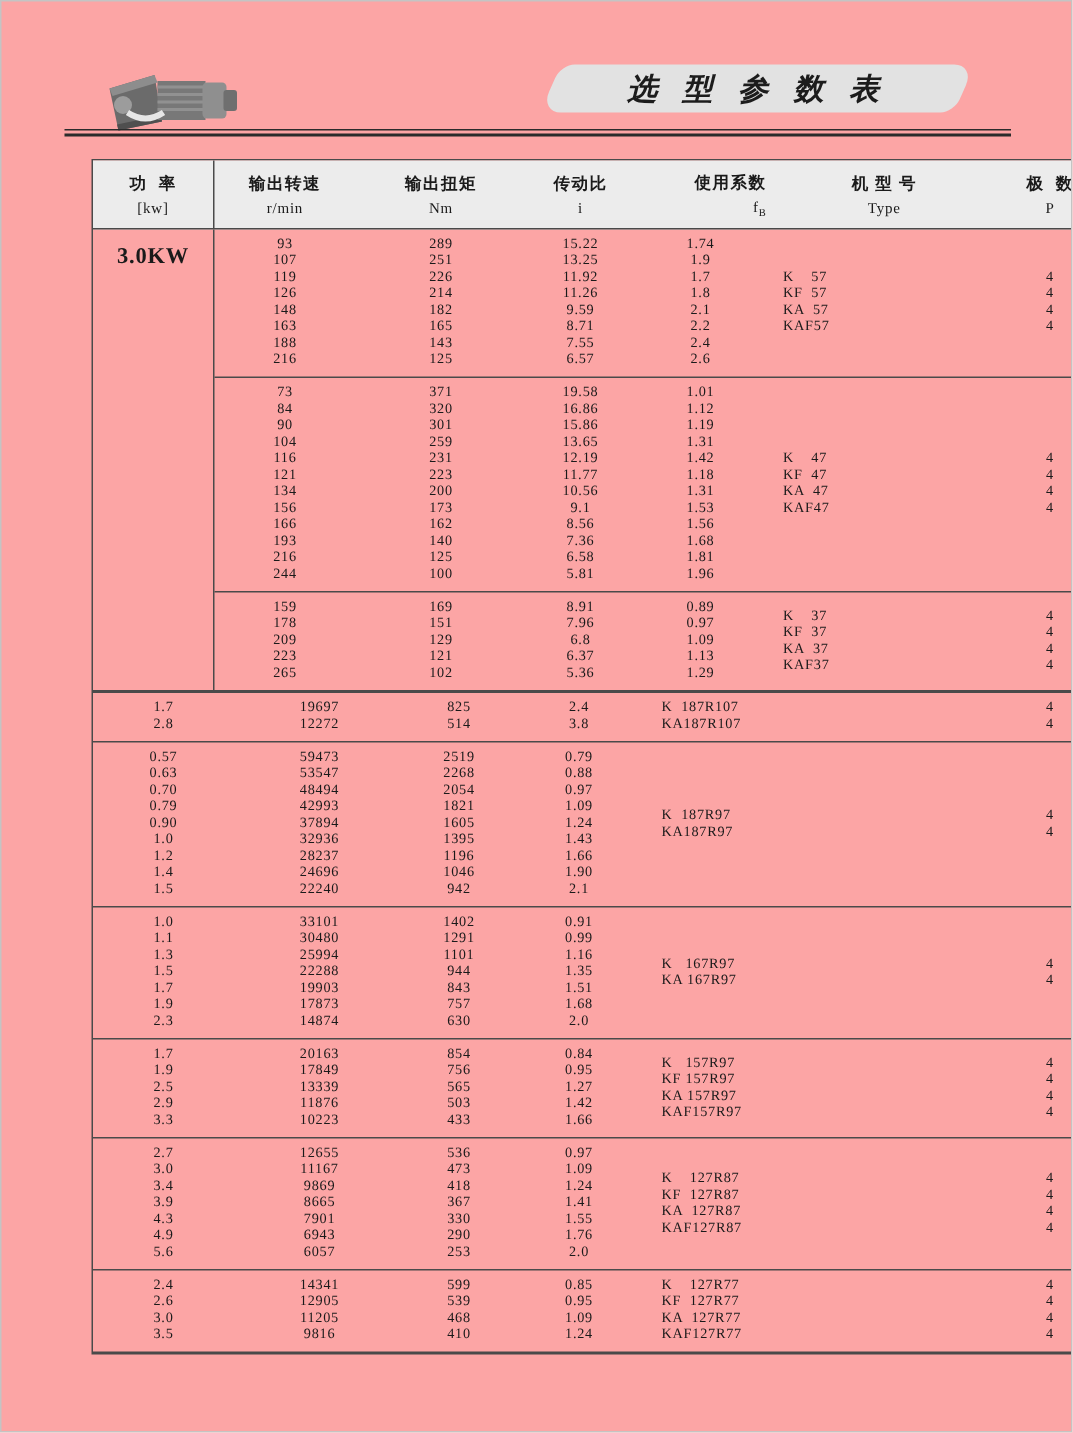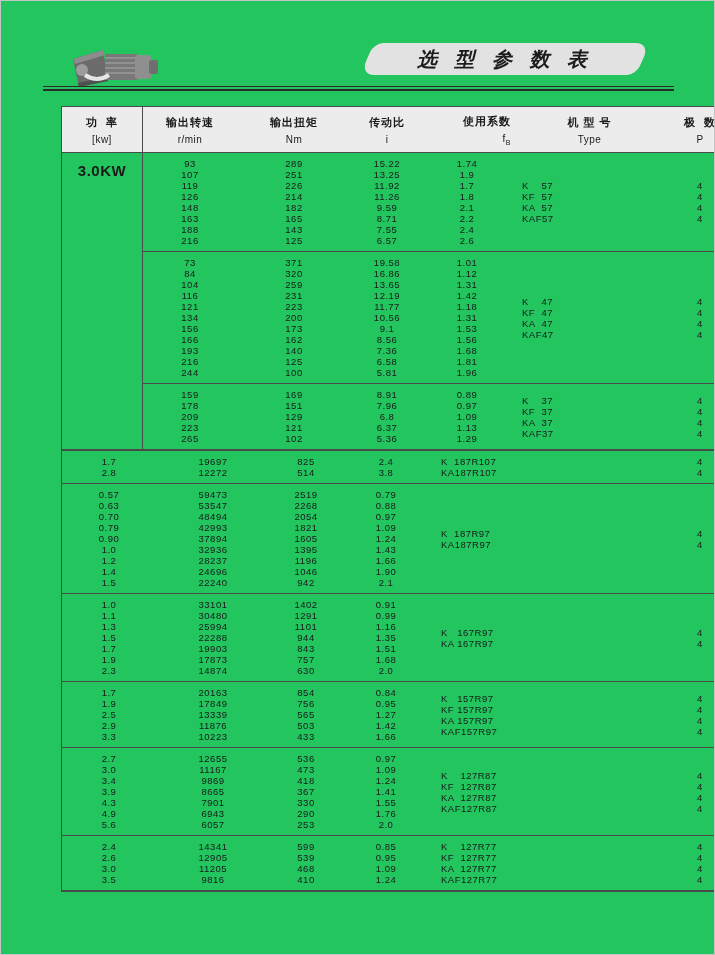"选 型 参 数 表" .page { background: #22c55e -> #fca5a5; font-family: Liberation Sans, sans-serif -> Liberation Serif, serif }
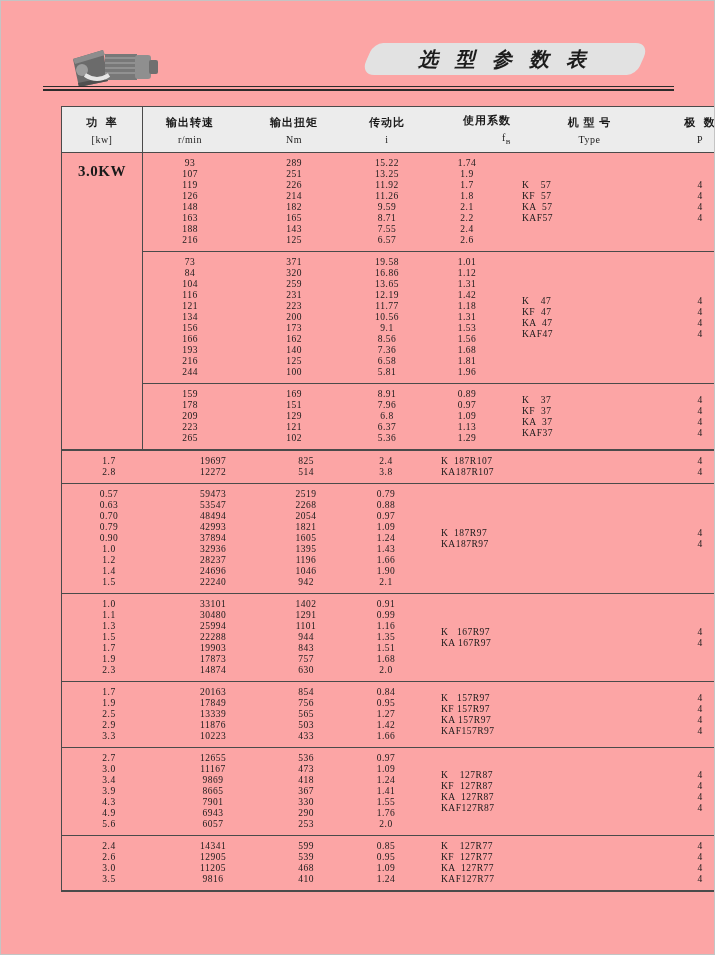"90" div.num-row { html: none -> <div> <span>90</span> <span>301</span> <span>15.86</span> <span>1.19</span> </div> }
